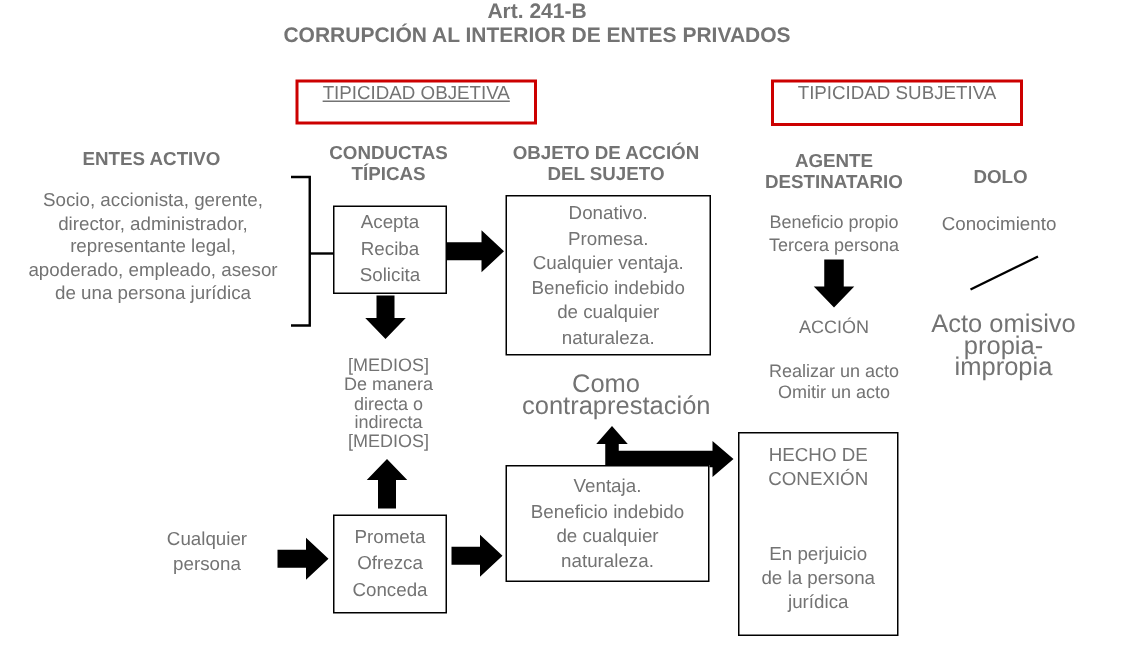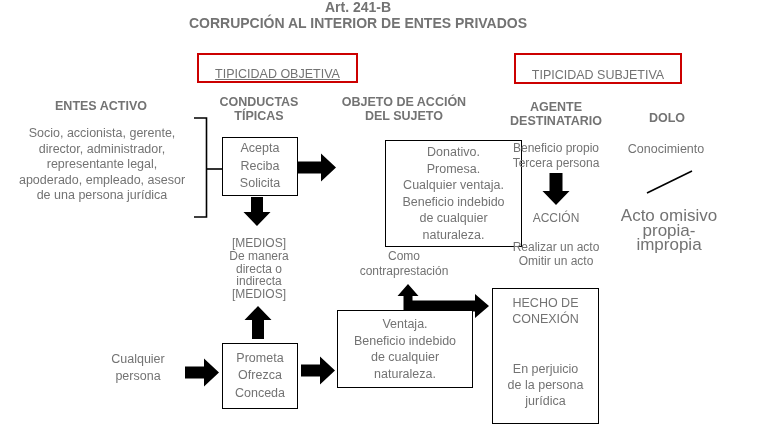"TIPICIDAD OBJETIVA" .badge { align-items: flex-end -> flex-start }
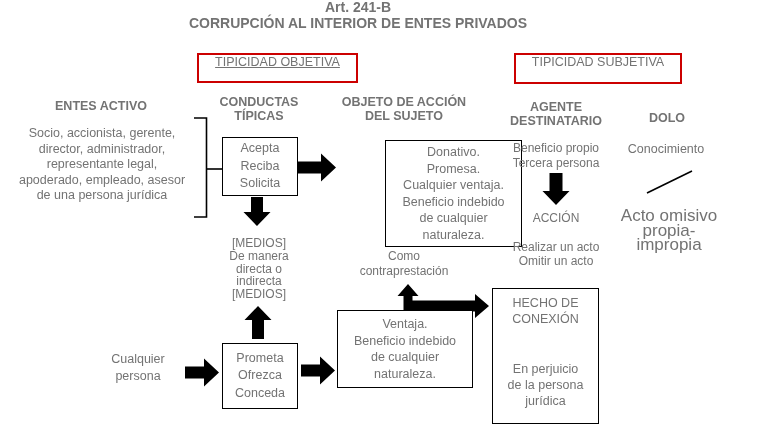"Donativo." #donativo-box { margin-left: 48px -> none; top: 140px -> 130px }
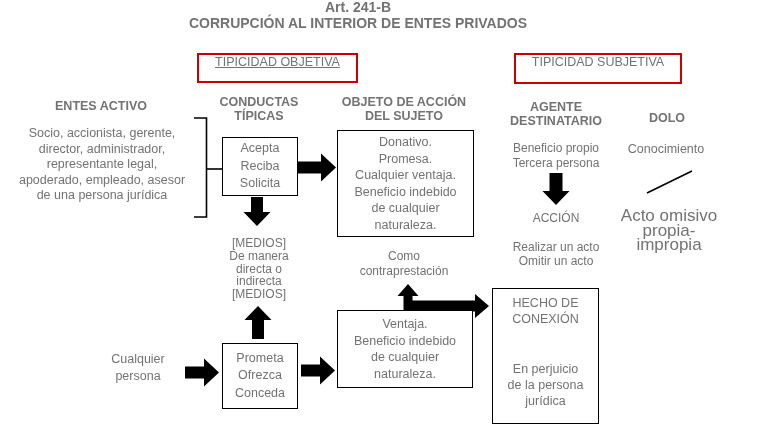"Como" #como-label { font-size: 12px -> 17px }
